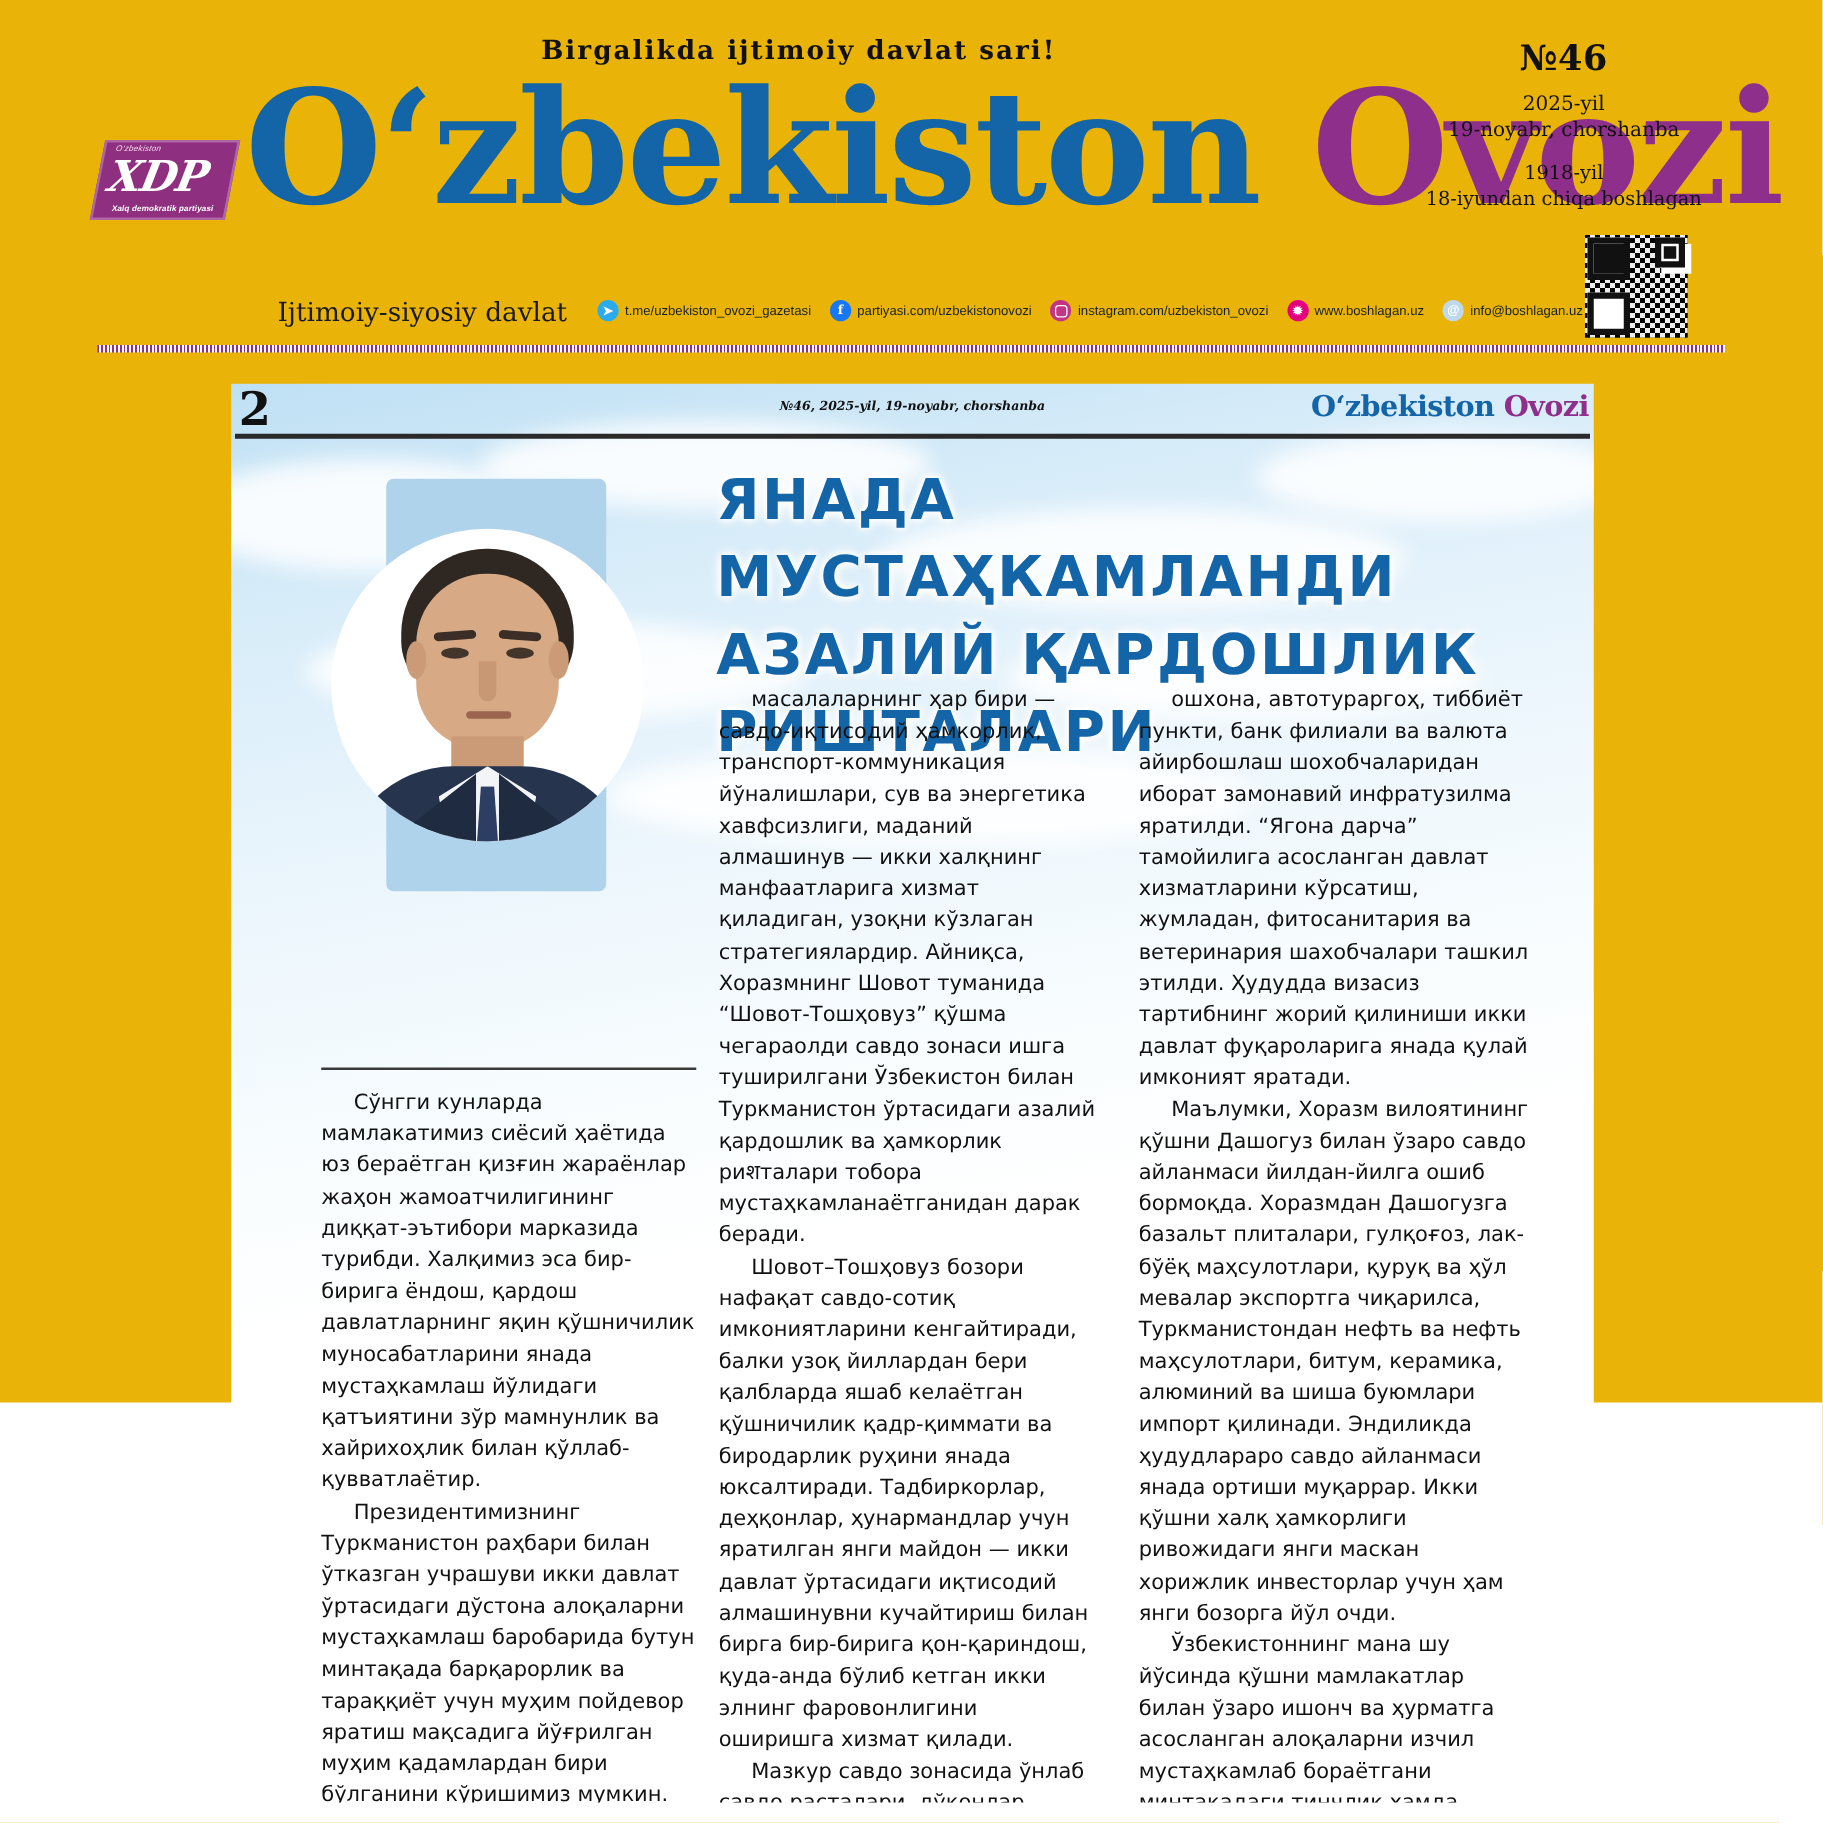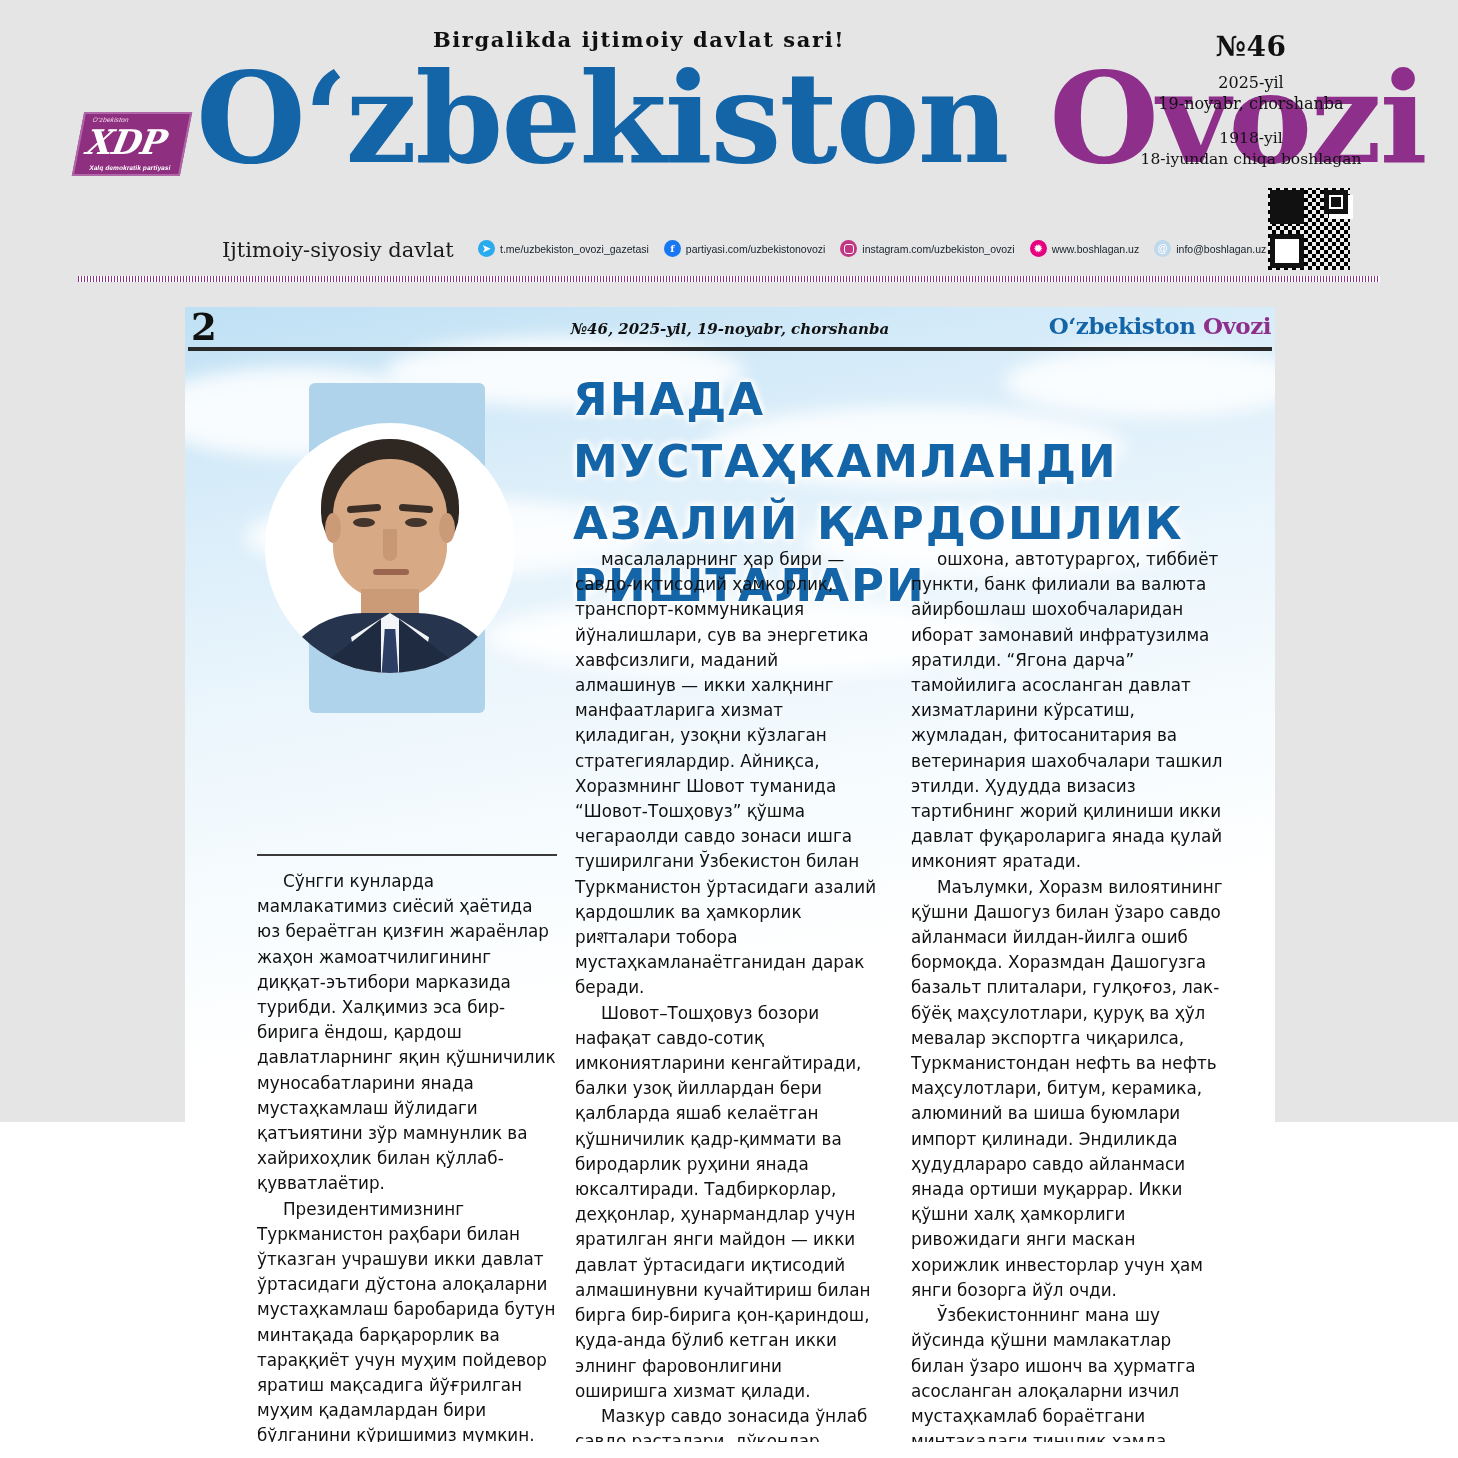"Birgalikda ijtimoiy davlat sari!" .page { background: #e5e5e5 -> #eab308 }
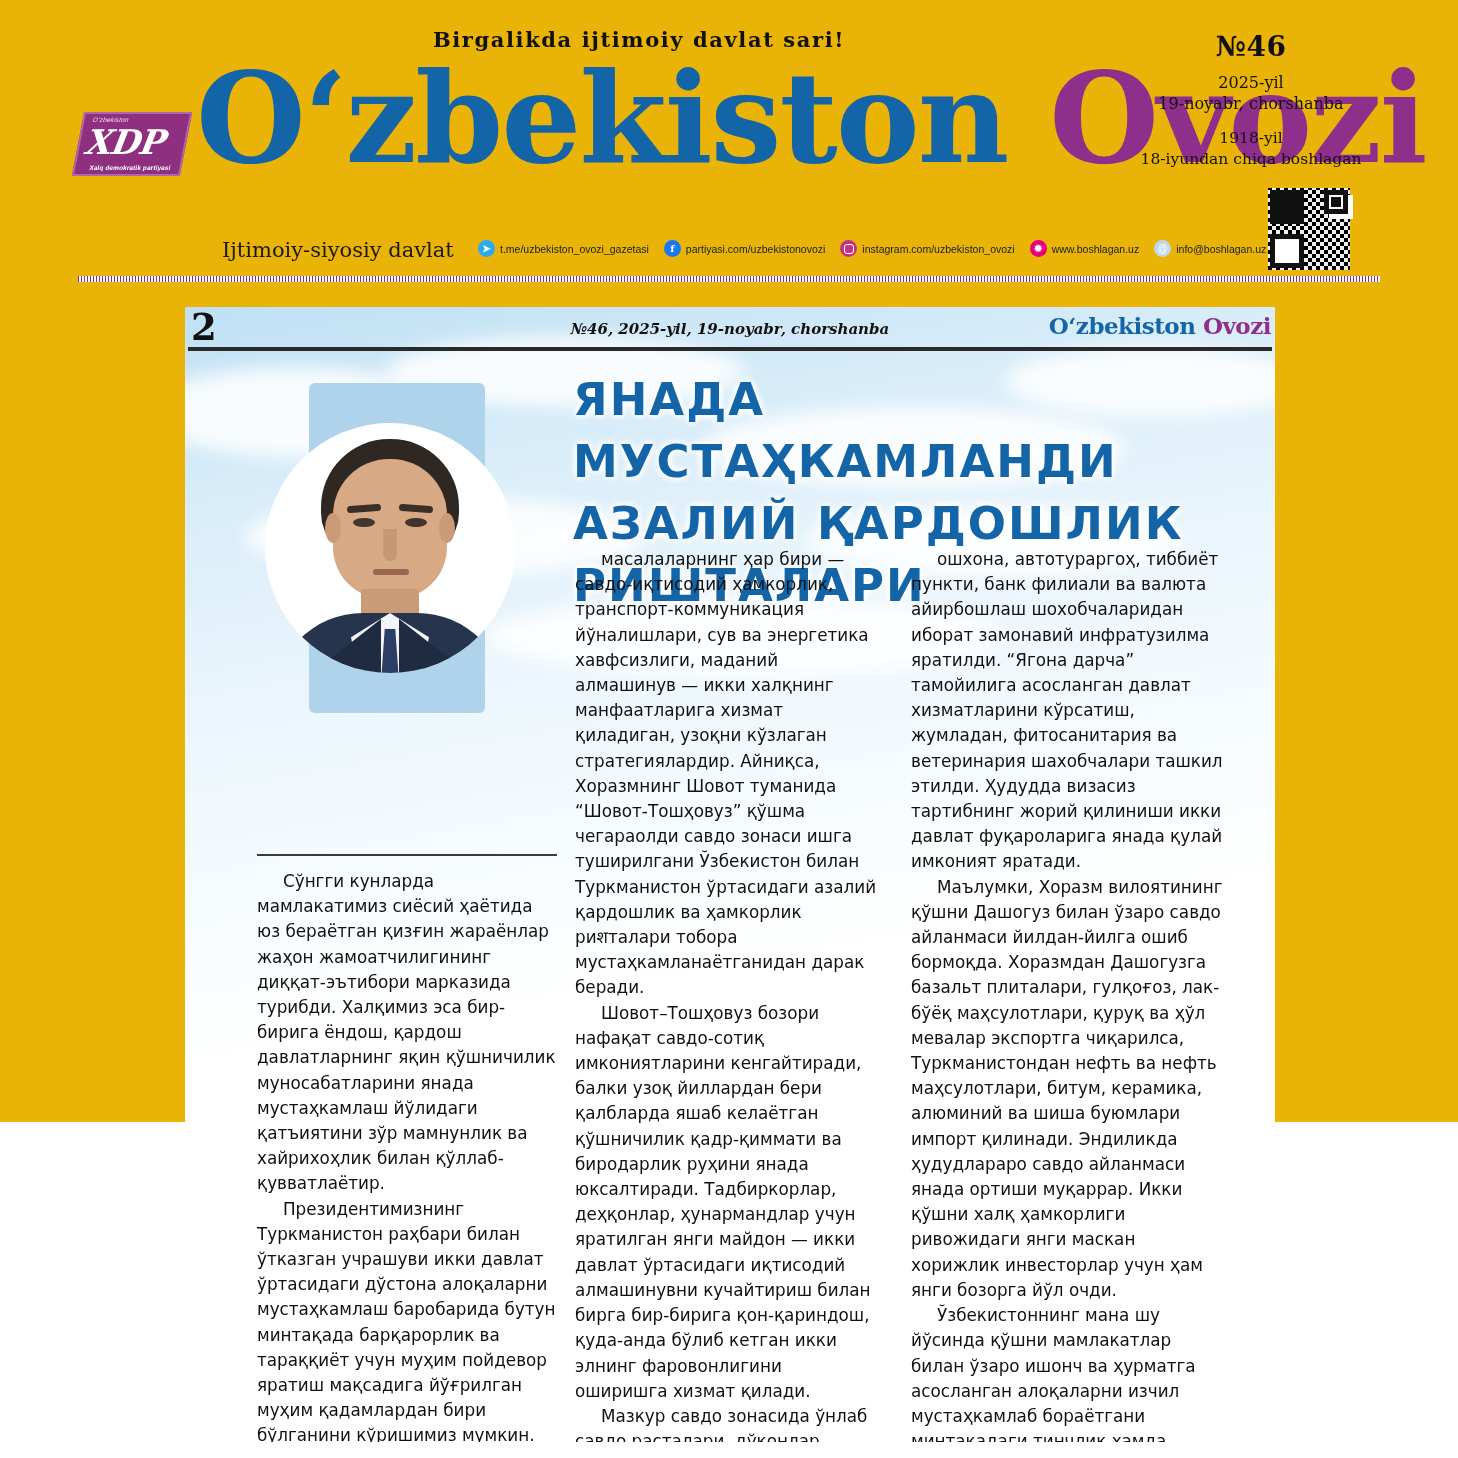"№46, 2025-yil, 19-noyabr, chorshanba" .hdr-meta { font-size: 15px -> 10px }
